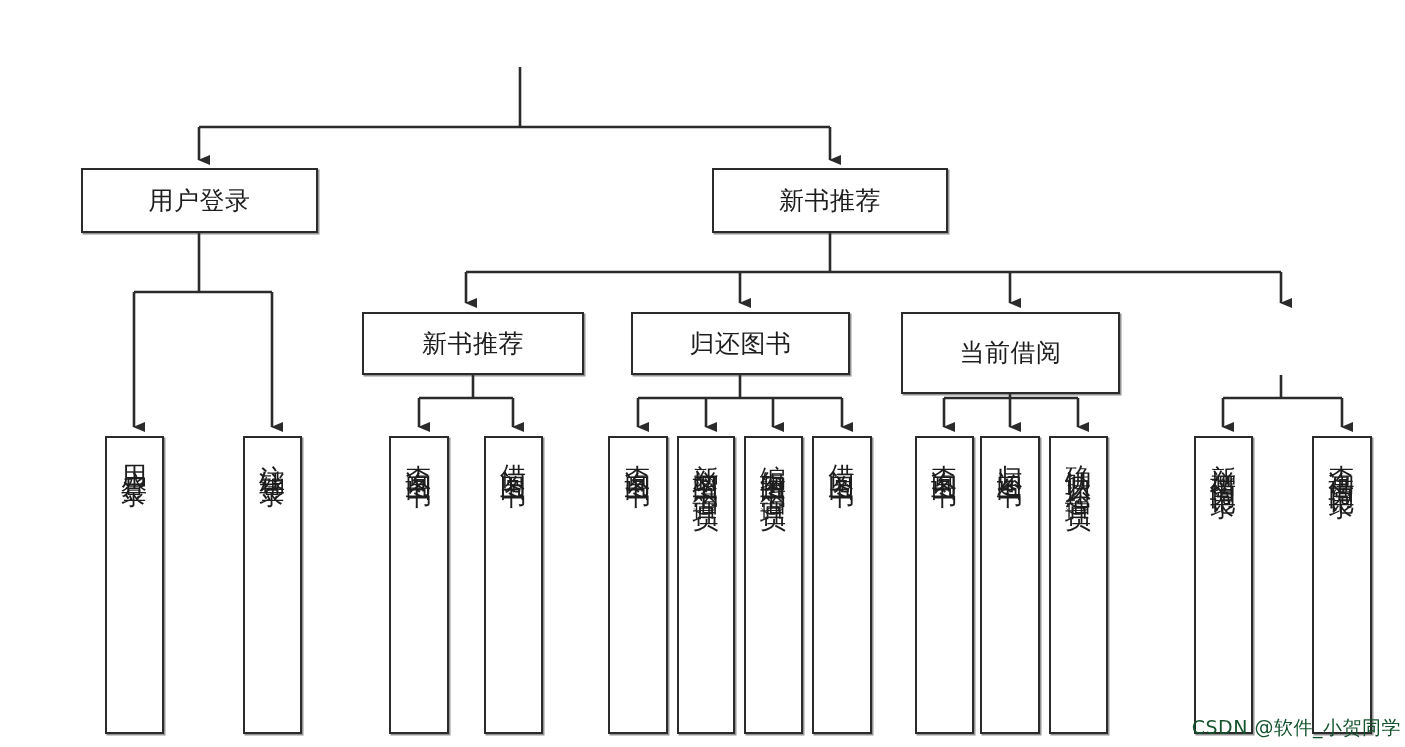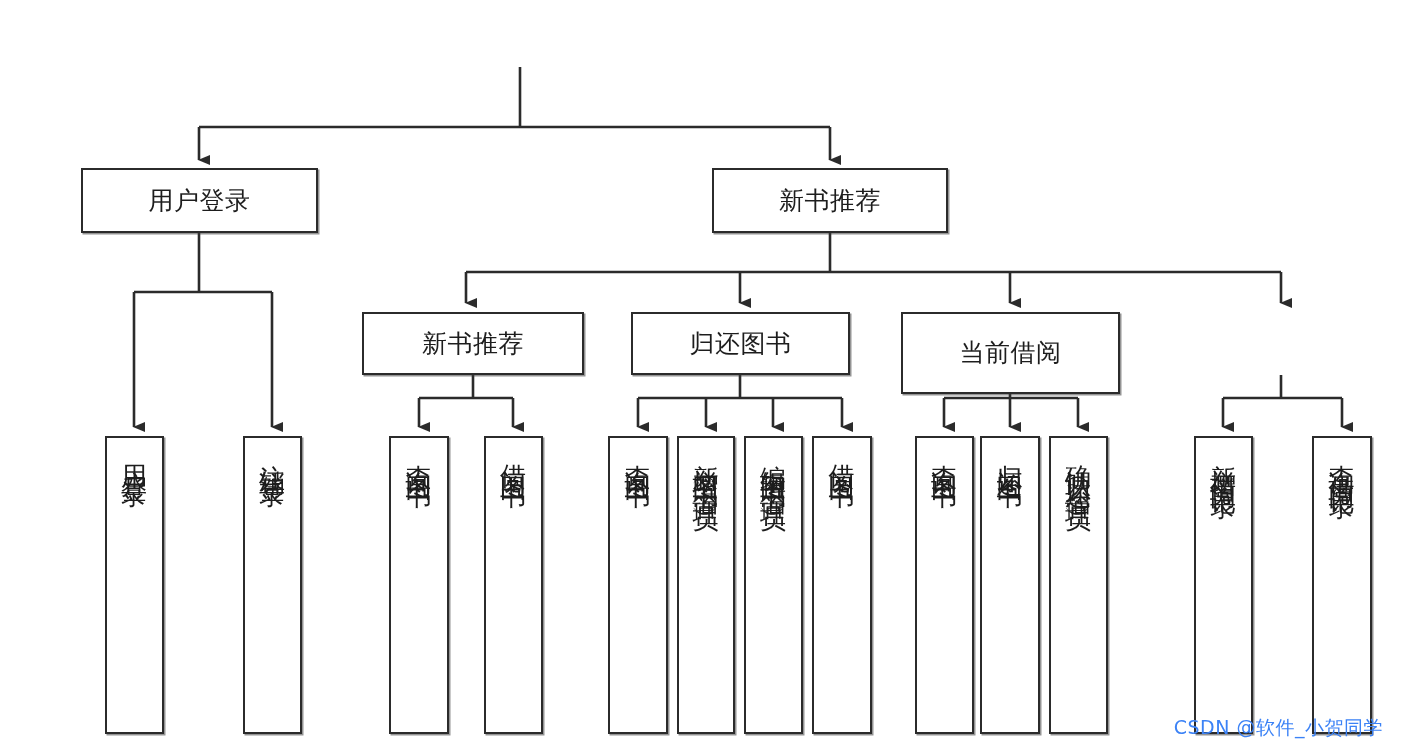"CSDN @软件_小贺同学" #watermark { color: #3b82f6 -> #14532d; right: 22px -> 4px }
